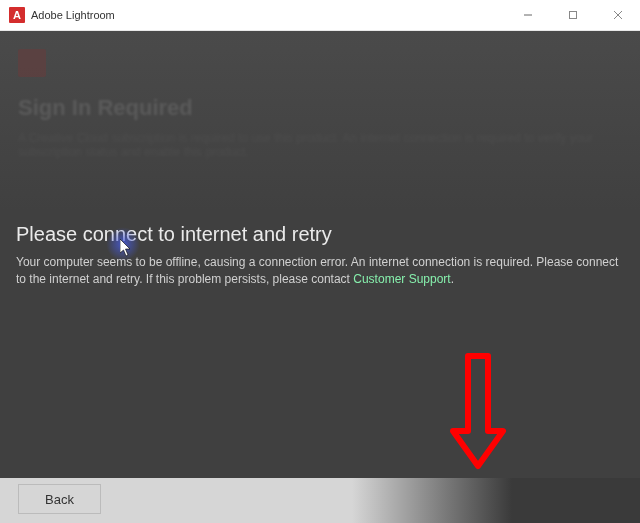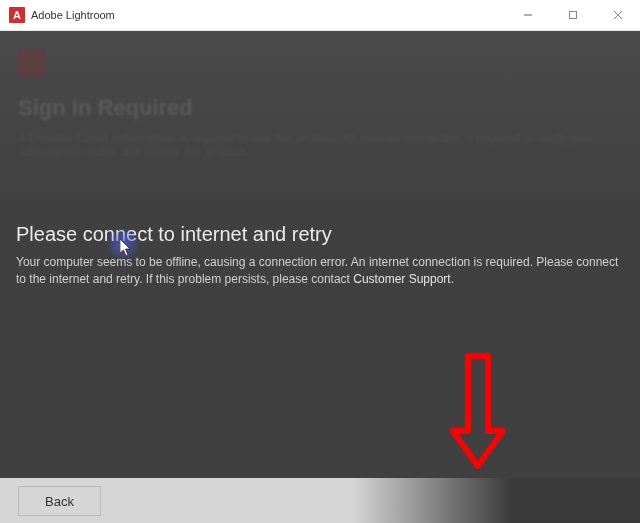"Customer Support" .dlg-body a { color: #e5e5e5 -> #86efac }
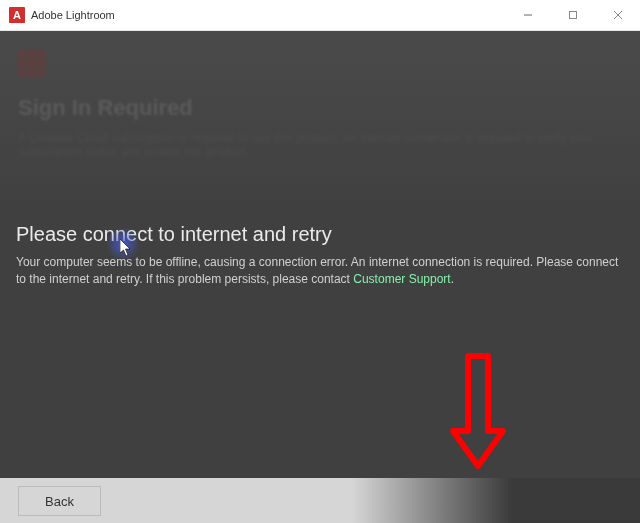"Back" .bottom-bar { align-items: center -> flex-end; padding: 0 18px -> 10px 18px }
